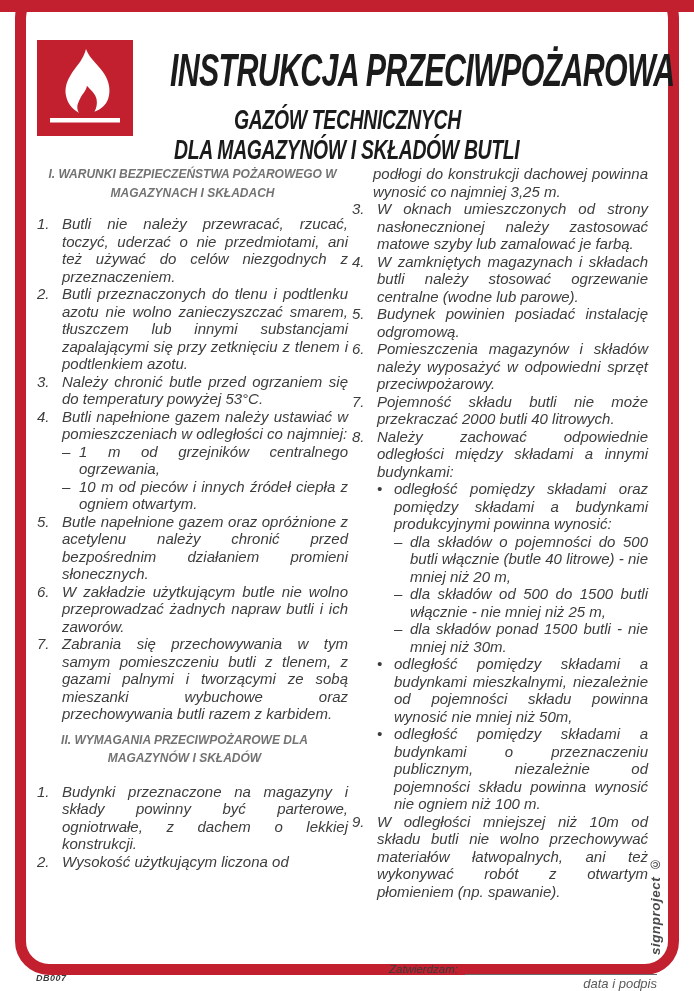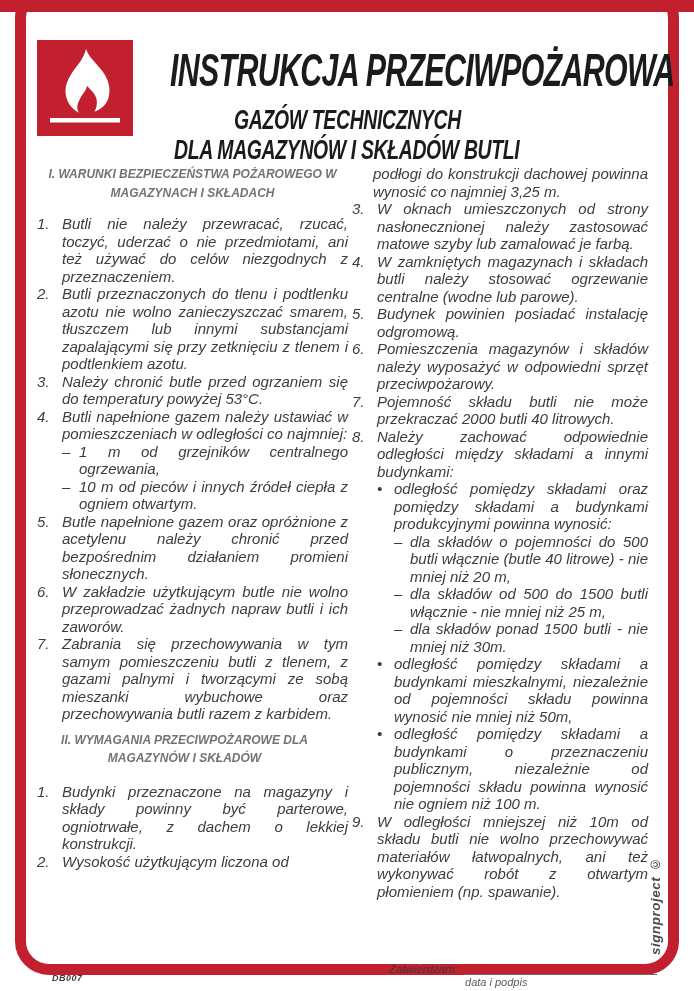"DB007" .doc-code { left: 52px -> 36px }
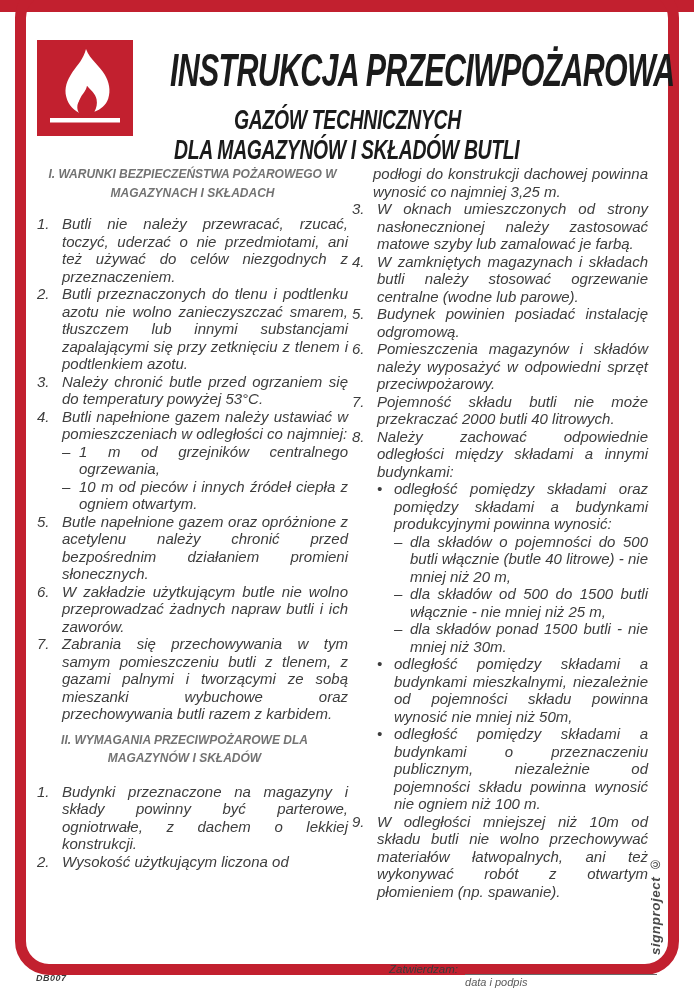"data i podpis" .approval .caption { font-size: 11px -> 13px; text-align: left -> right }
